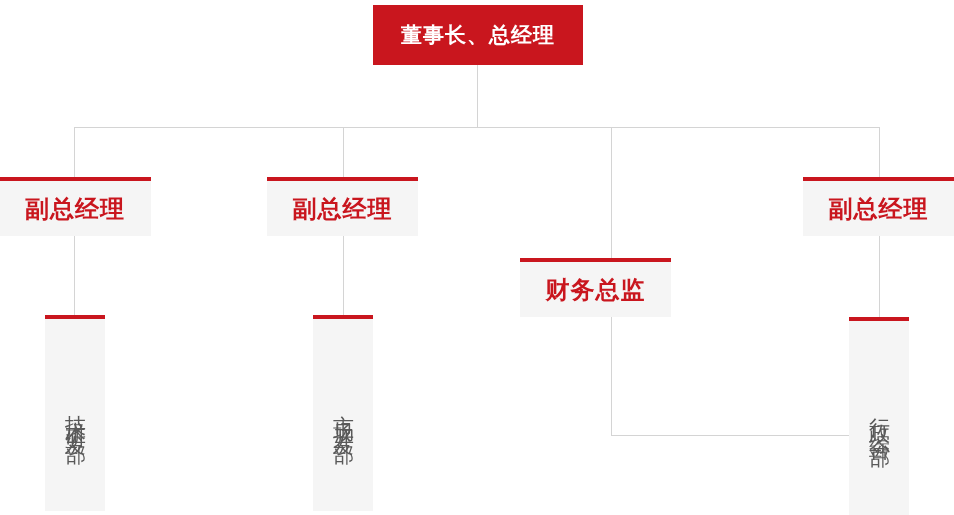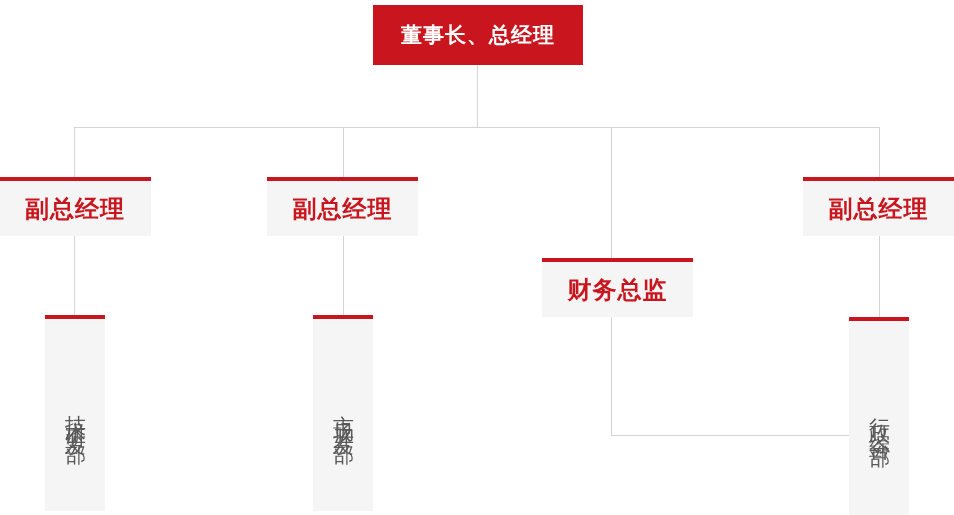"财务总监" #n-cfo { left: 542px -> 520px }
